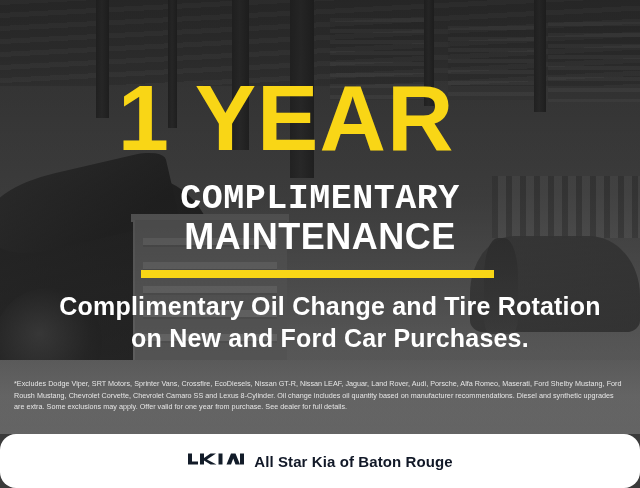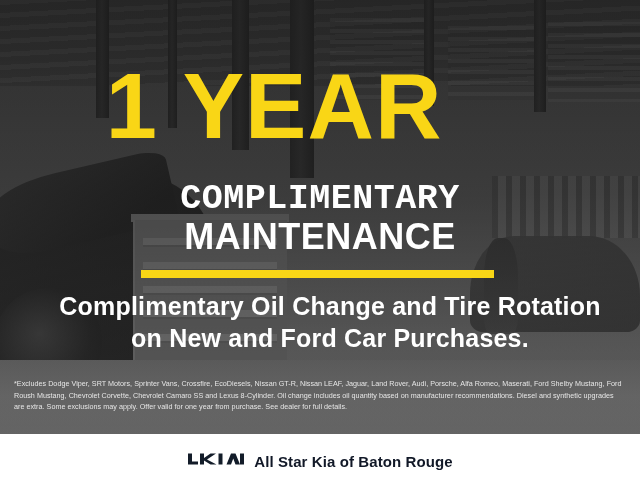"1 YEAR" .headline-year { padding-left: none -> 12px; top: 60px -> 72px }
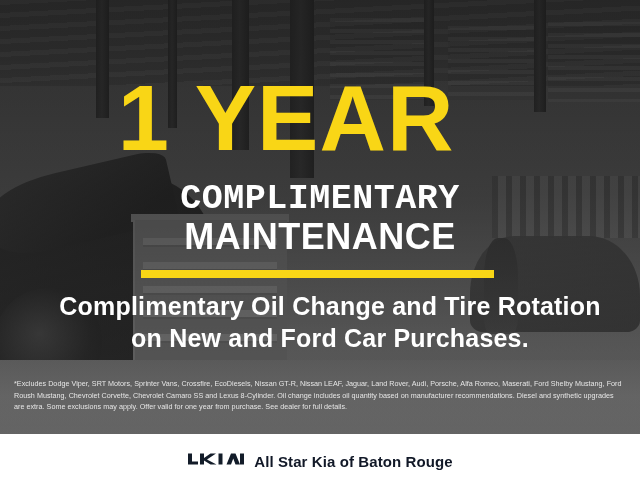"All Star Kia of Baton" .footer { border-radius: none -> 16px }
